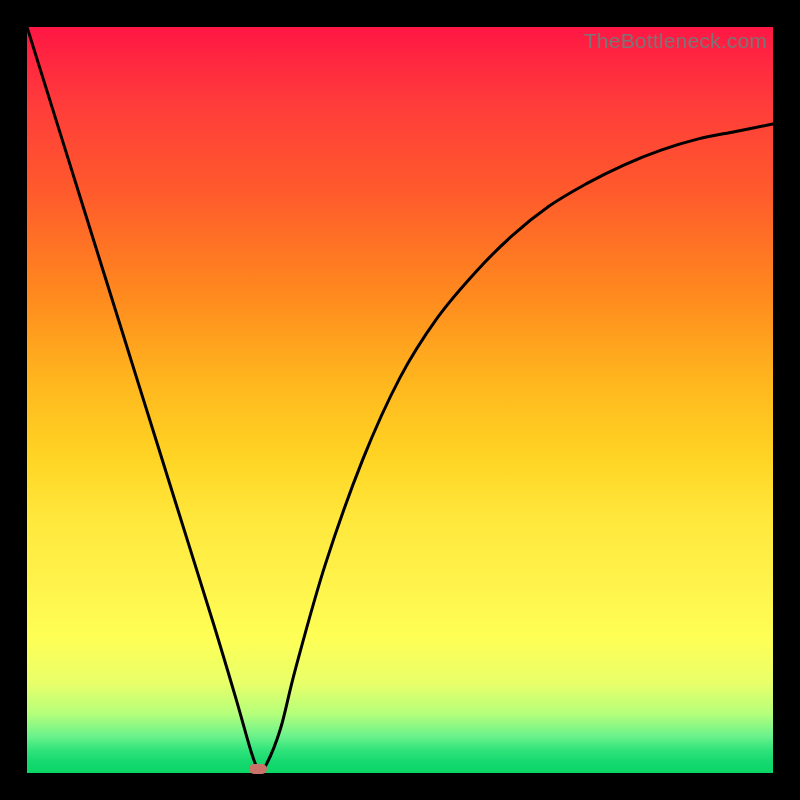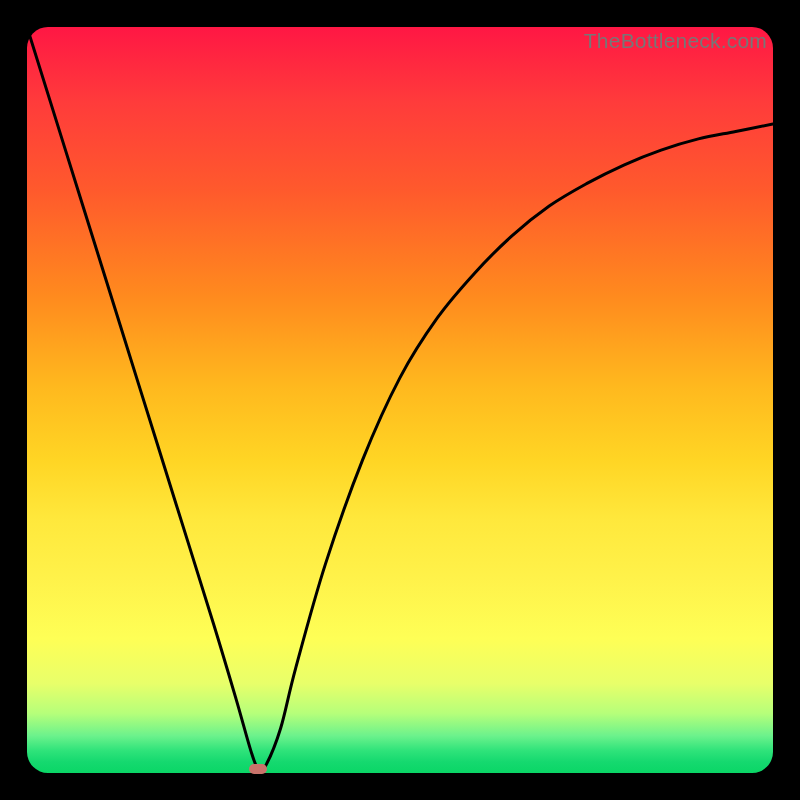"TheBottleneck.com" .plot { border-radius: 21px -> none }
